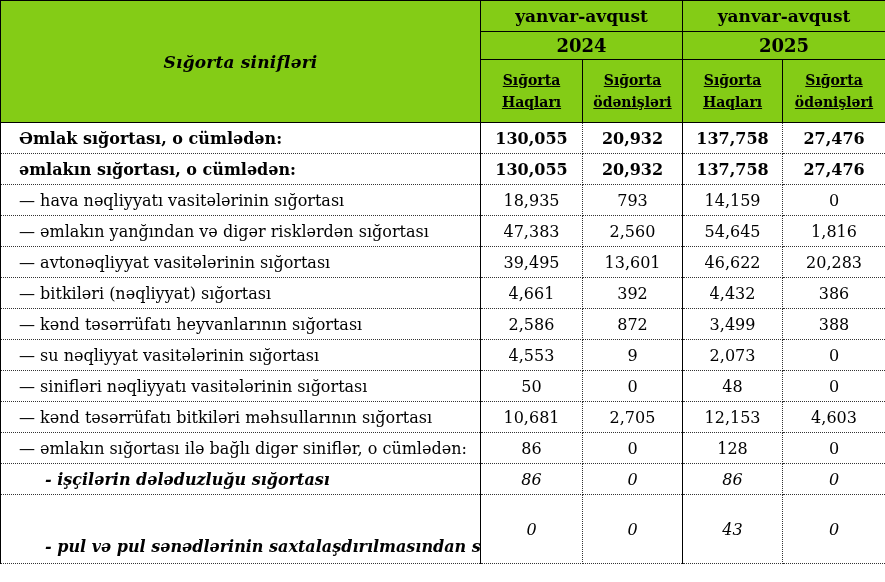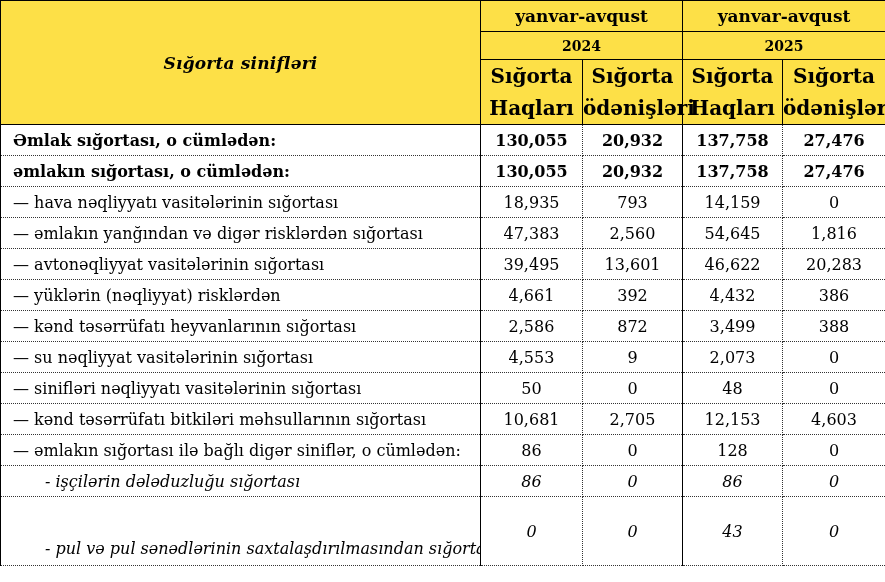"yanvar-avqust" thead th { background: #fde047 -> #84cc16 }
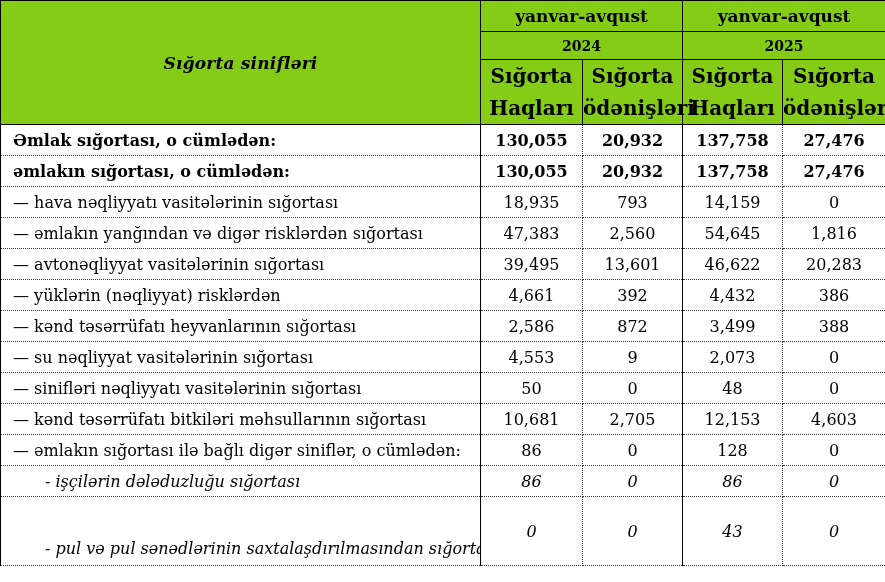"2024" tr.h-b th { font-size: 14px -> 18px }
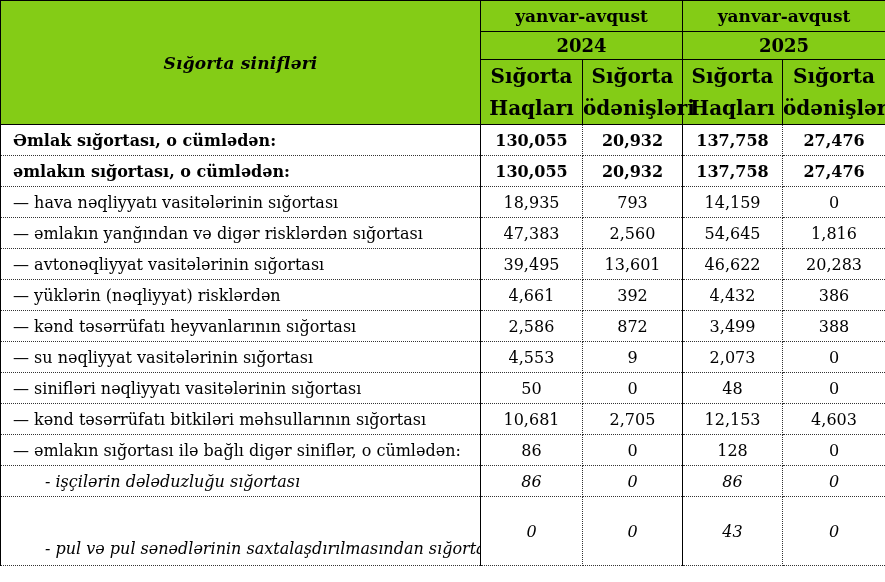"Sığorta" tr.h-c th { font-size: 20px -> 14px; text-decoration: none -> underline }
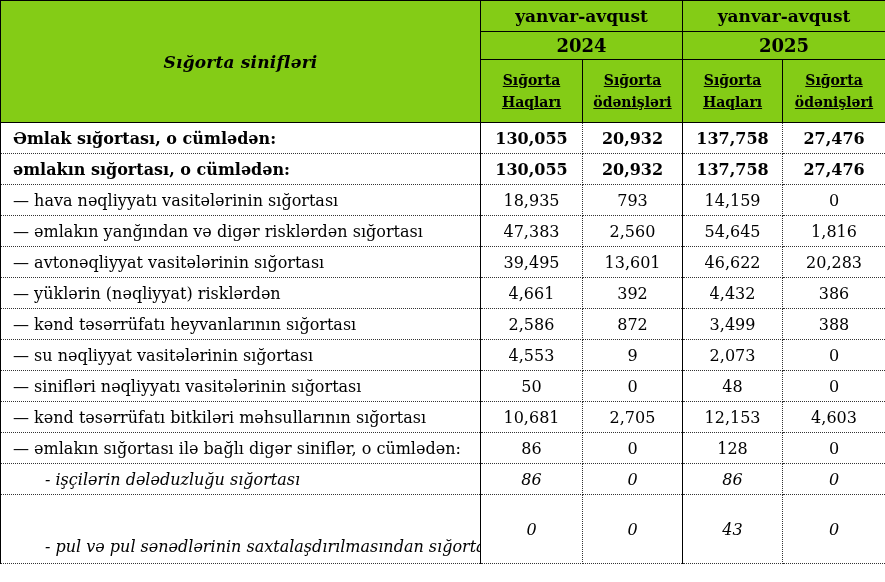"Əmlak sığortası, o cümlədən:" td.c-label { padding-left: 12px -> 18px }
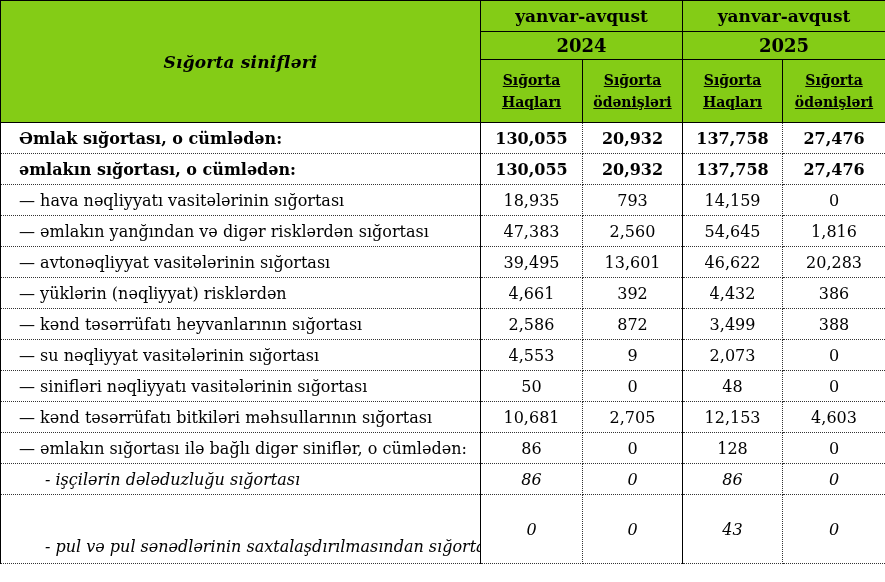"— yüklərin (nəqliyyat) risklərdən" td.c-label { text: yüklərin (nəqliyyat) risklərdən -> bitkiləri (nəqliyyat) sığortası }
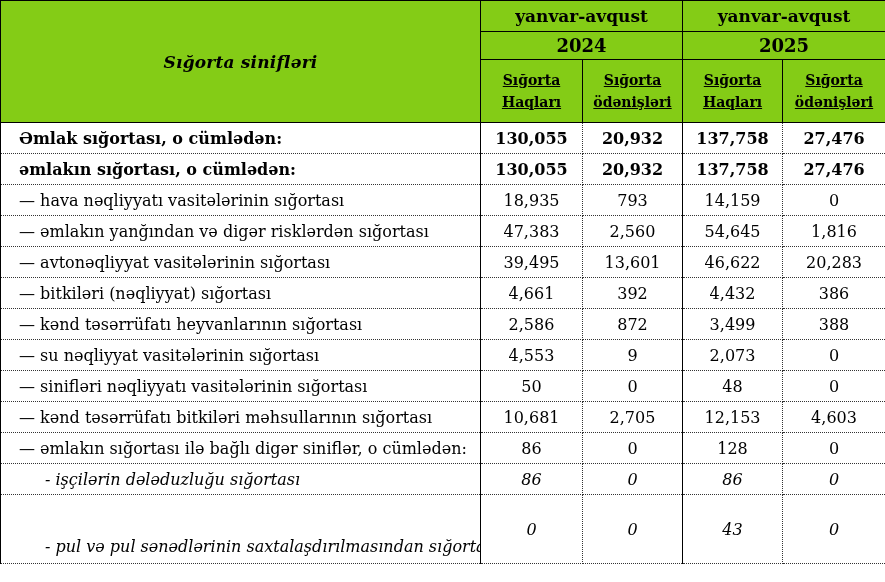"- işçilərin dələduzluğu sığortası" tr.italic td.c-label { font-weight: none -> bold }
